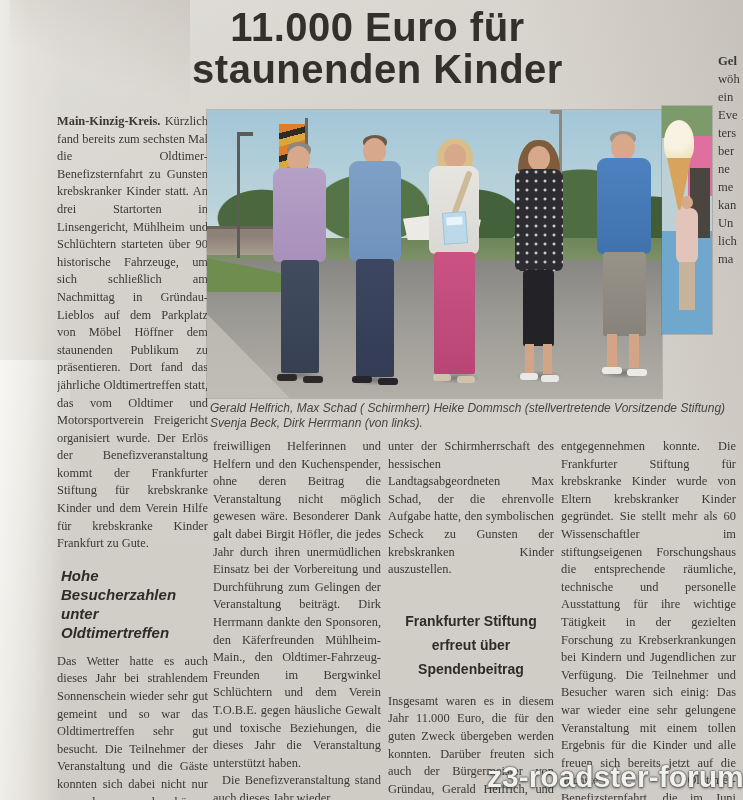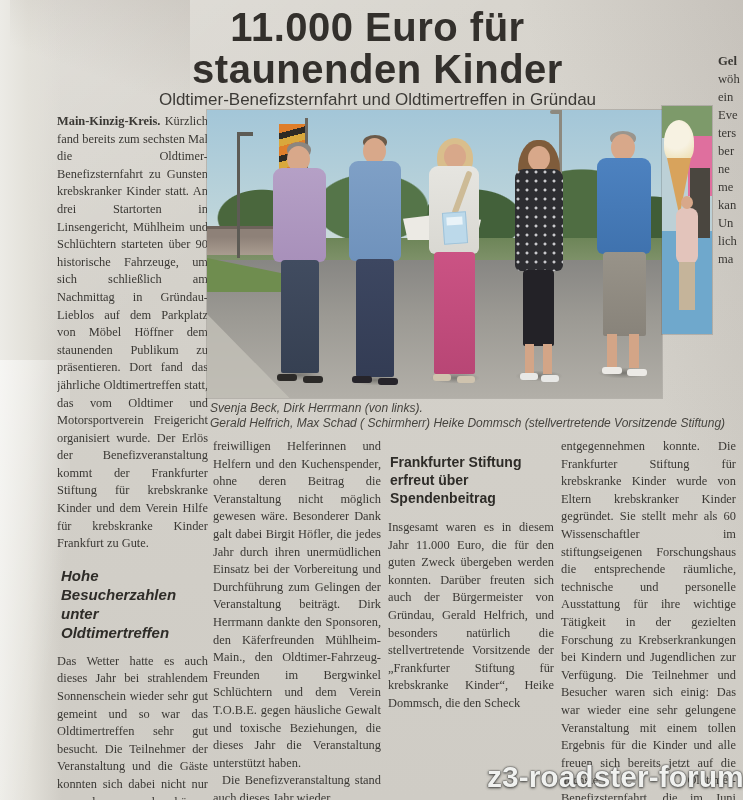"Oldtimer-Benefizsternfahrt und" div.subheadline { html: <div>Oldtimer-Benefizsternfahrt und Oldtimertreffen in Gründau</div> -> none }
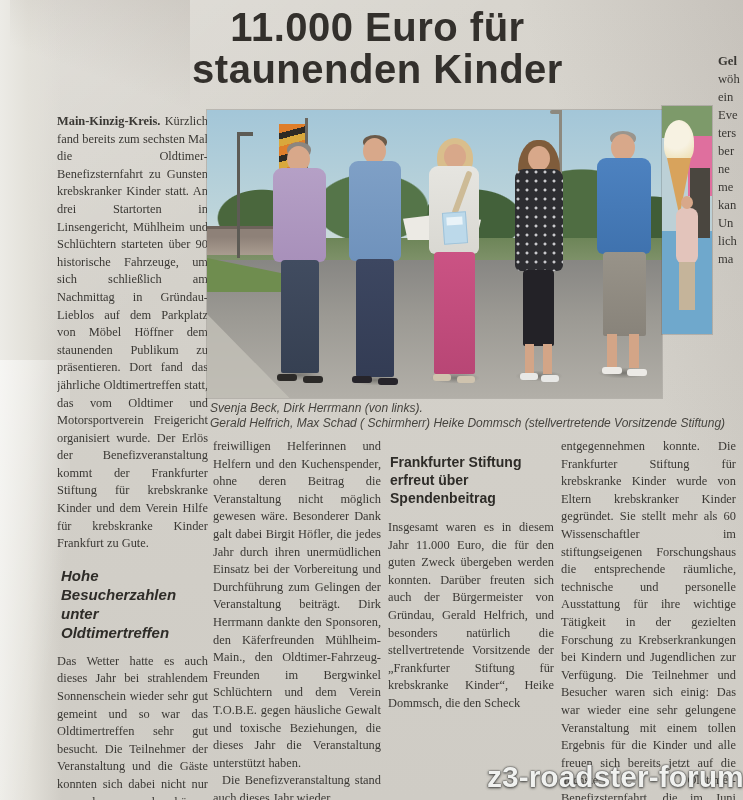"Svenja Beck, Dirk Herrmann (von" div { order: before "Gerald Helfrich, Max Schad (" -> after "Gerald Helfrich, Max Schad (" }
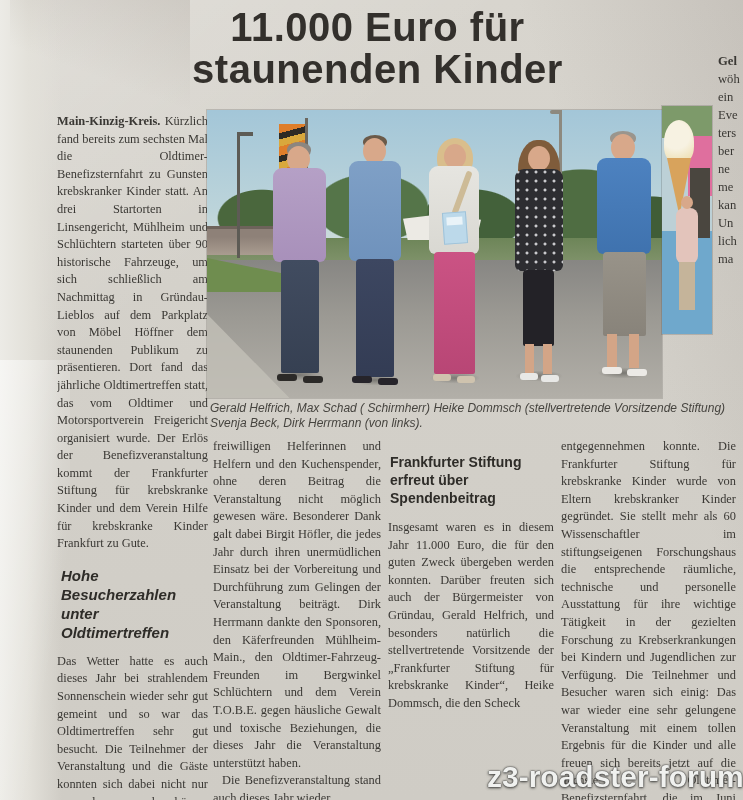"unter der Schirmherrschaft des" p { html: none -> <p>unter der Schirmherrschaft des hessischen Landtagsabgeordneten Max Schad, der die ehrenvolle Aufgabe hatte, den symbolischen Scheck zu Gunsten der krebskranken Kinder auszustellen.</p> }
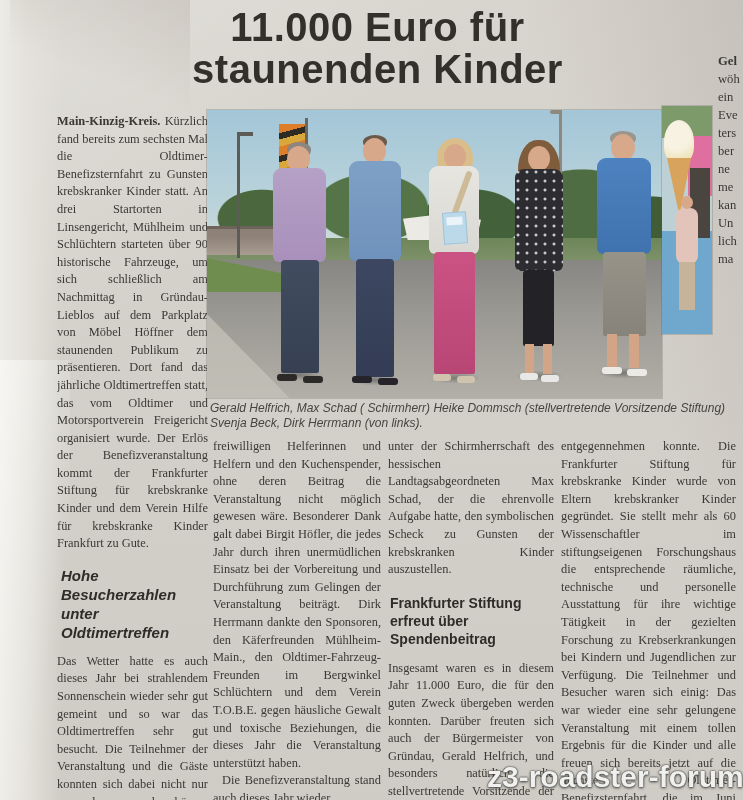"Frankfurter Stiftung erfreut über" .subhead3 { line-height: 18px -> 24px; margin: 15px 2px 12px -> 30px 2px 12px; text-align: left -> center }
